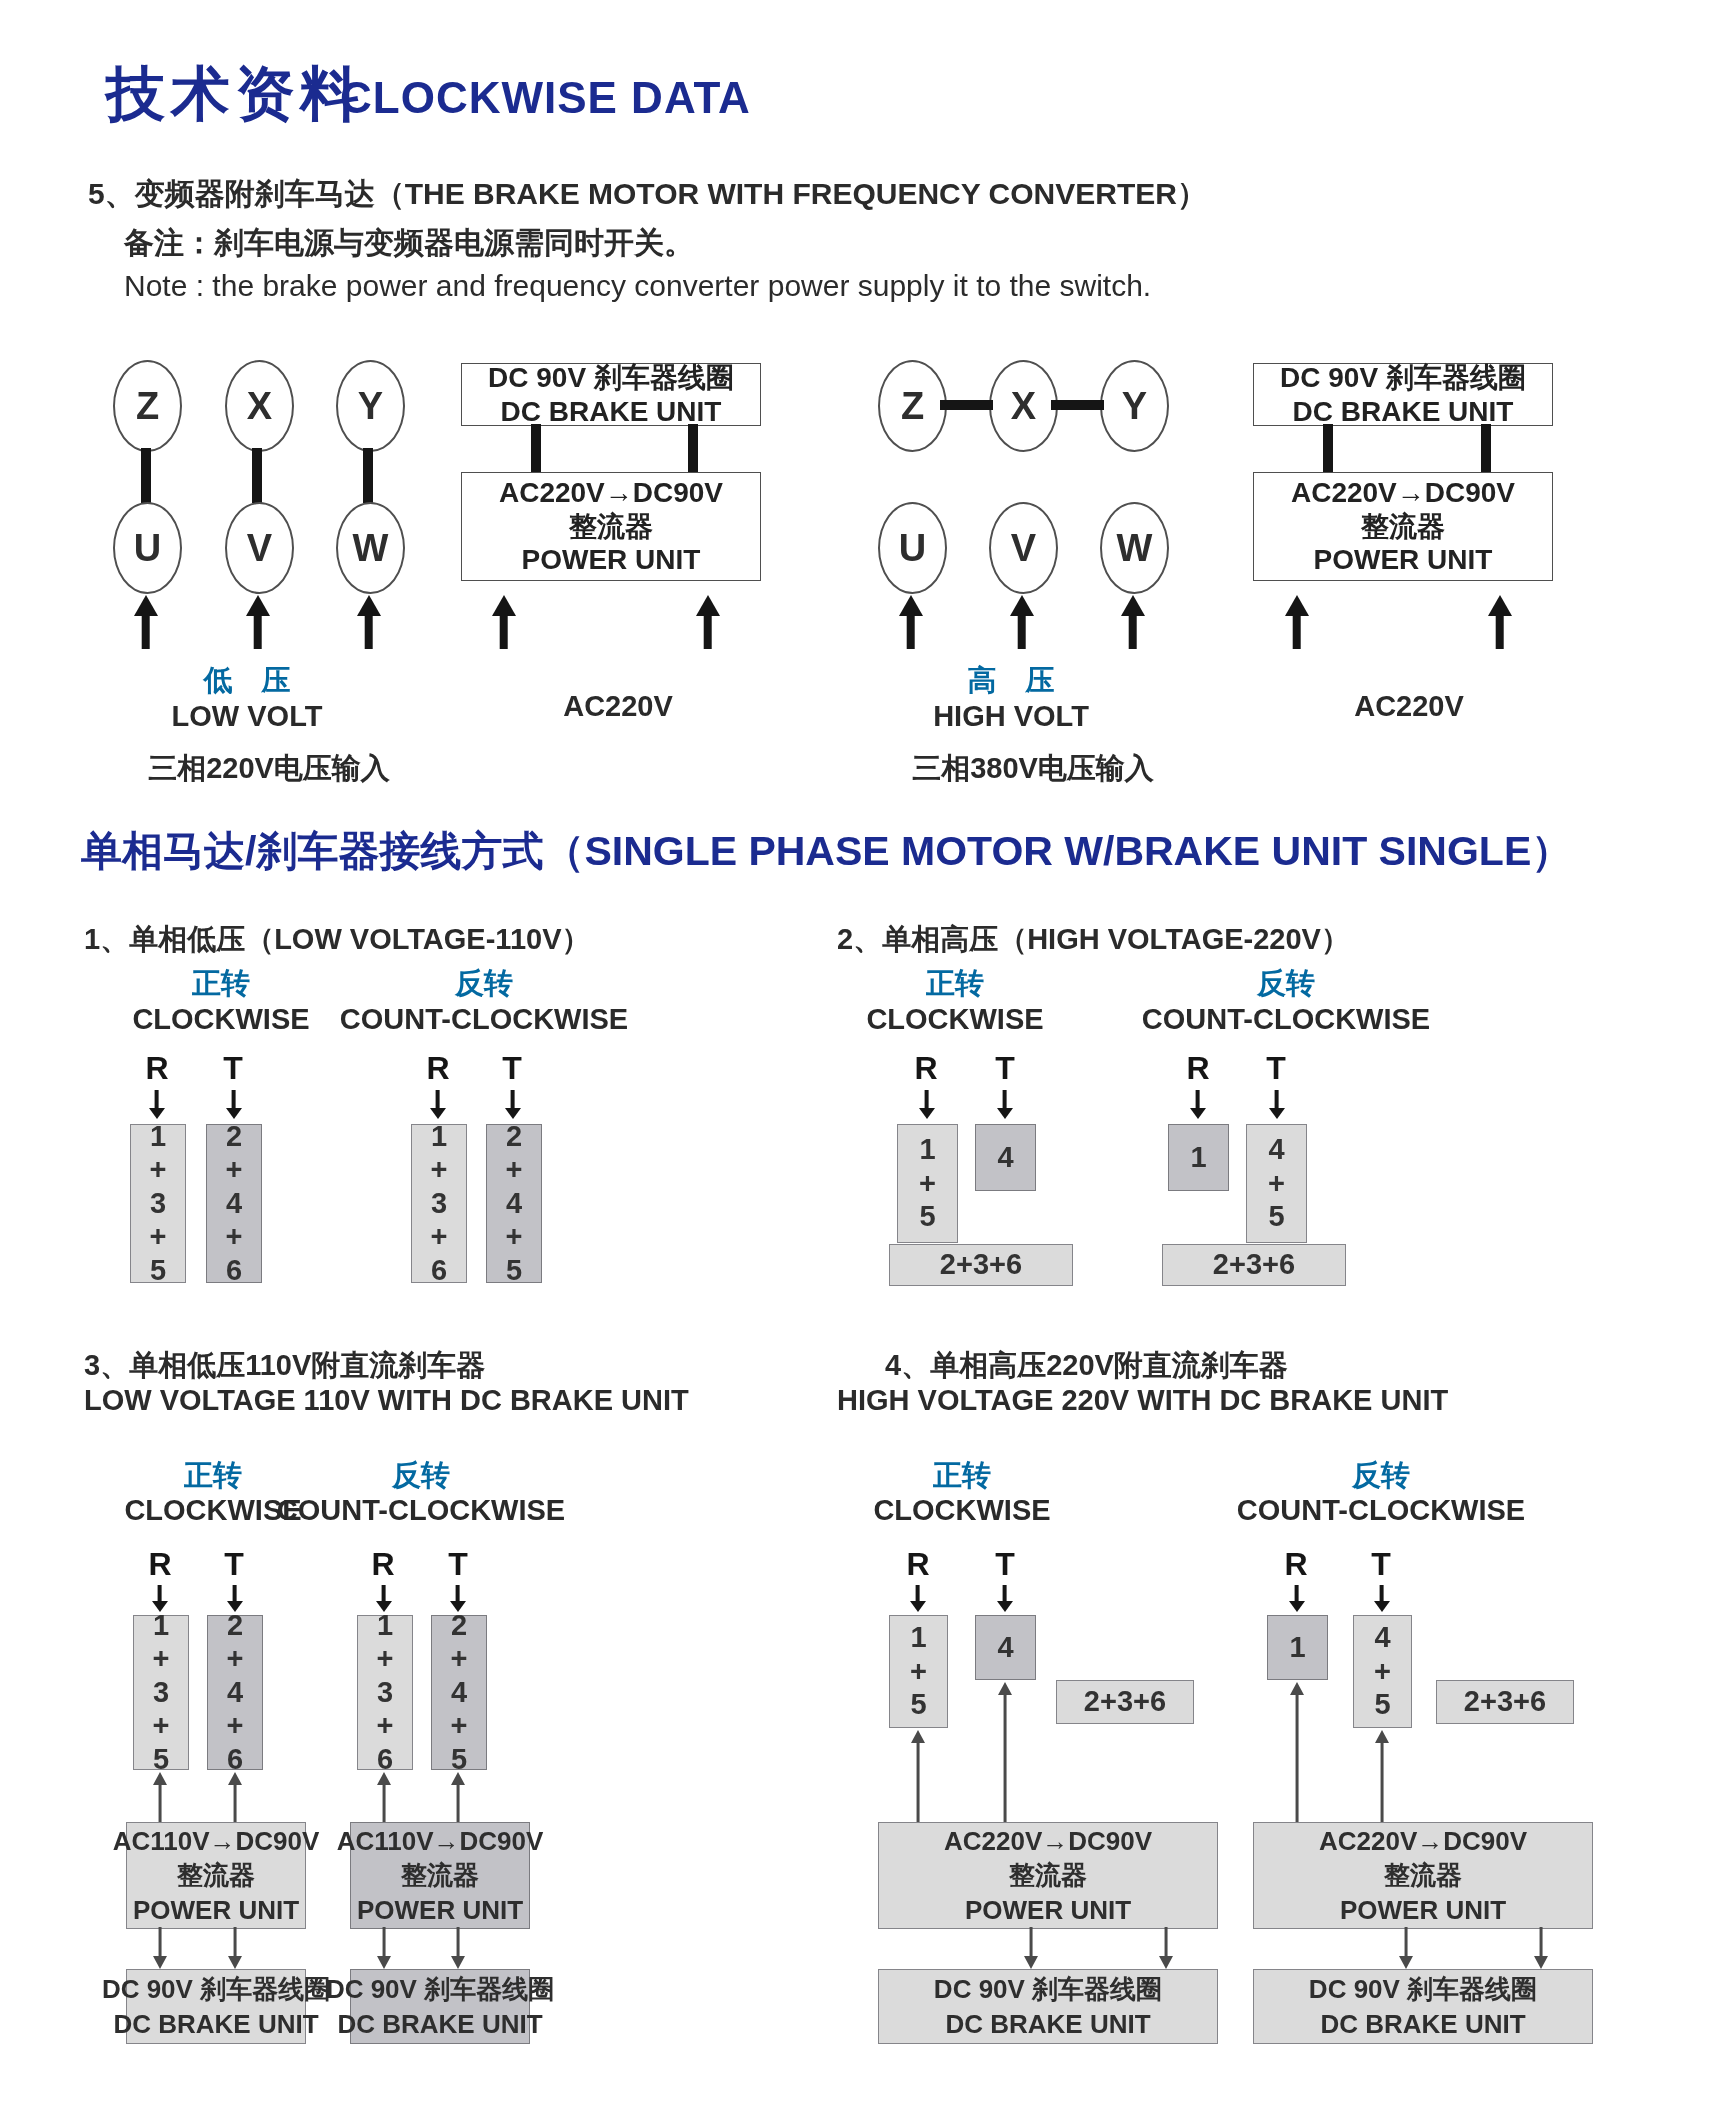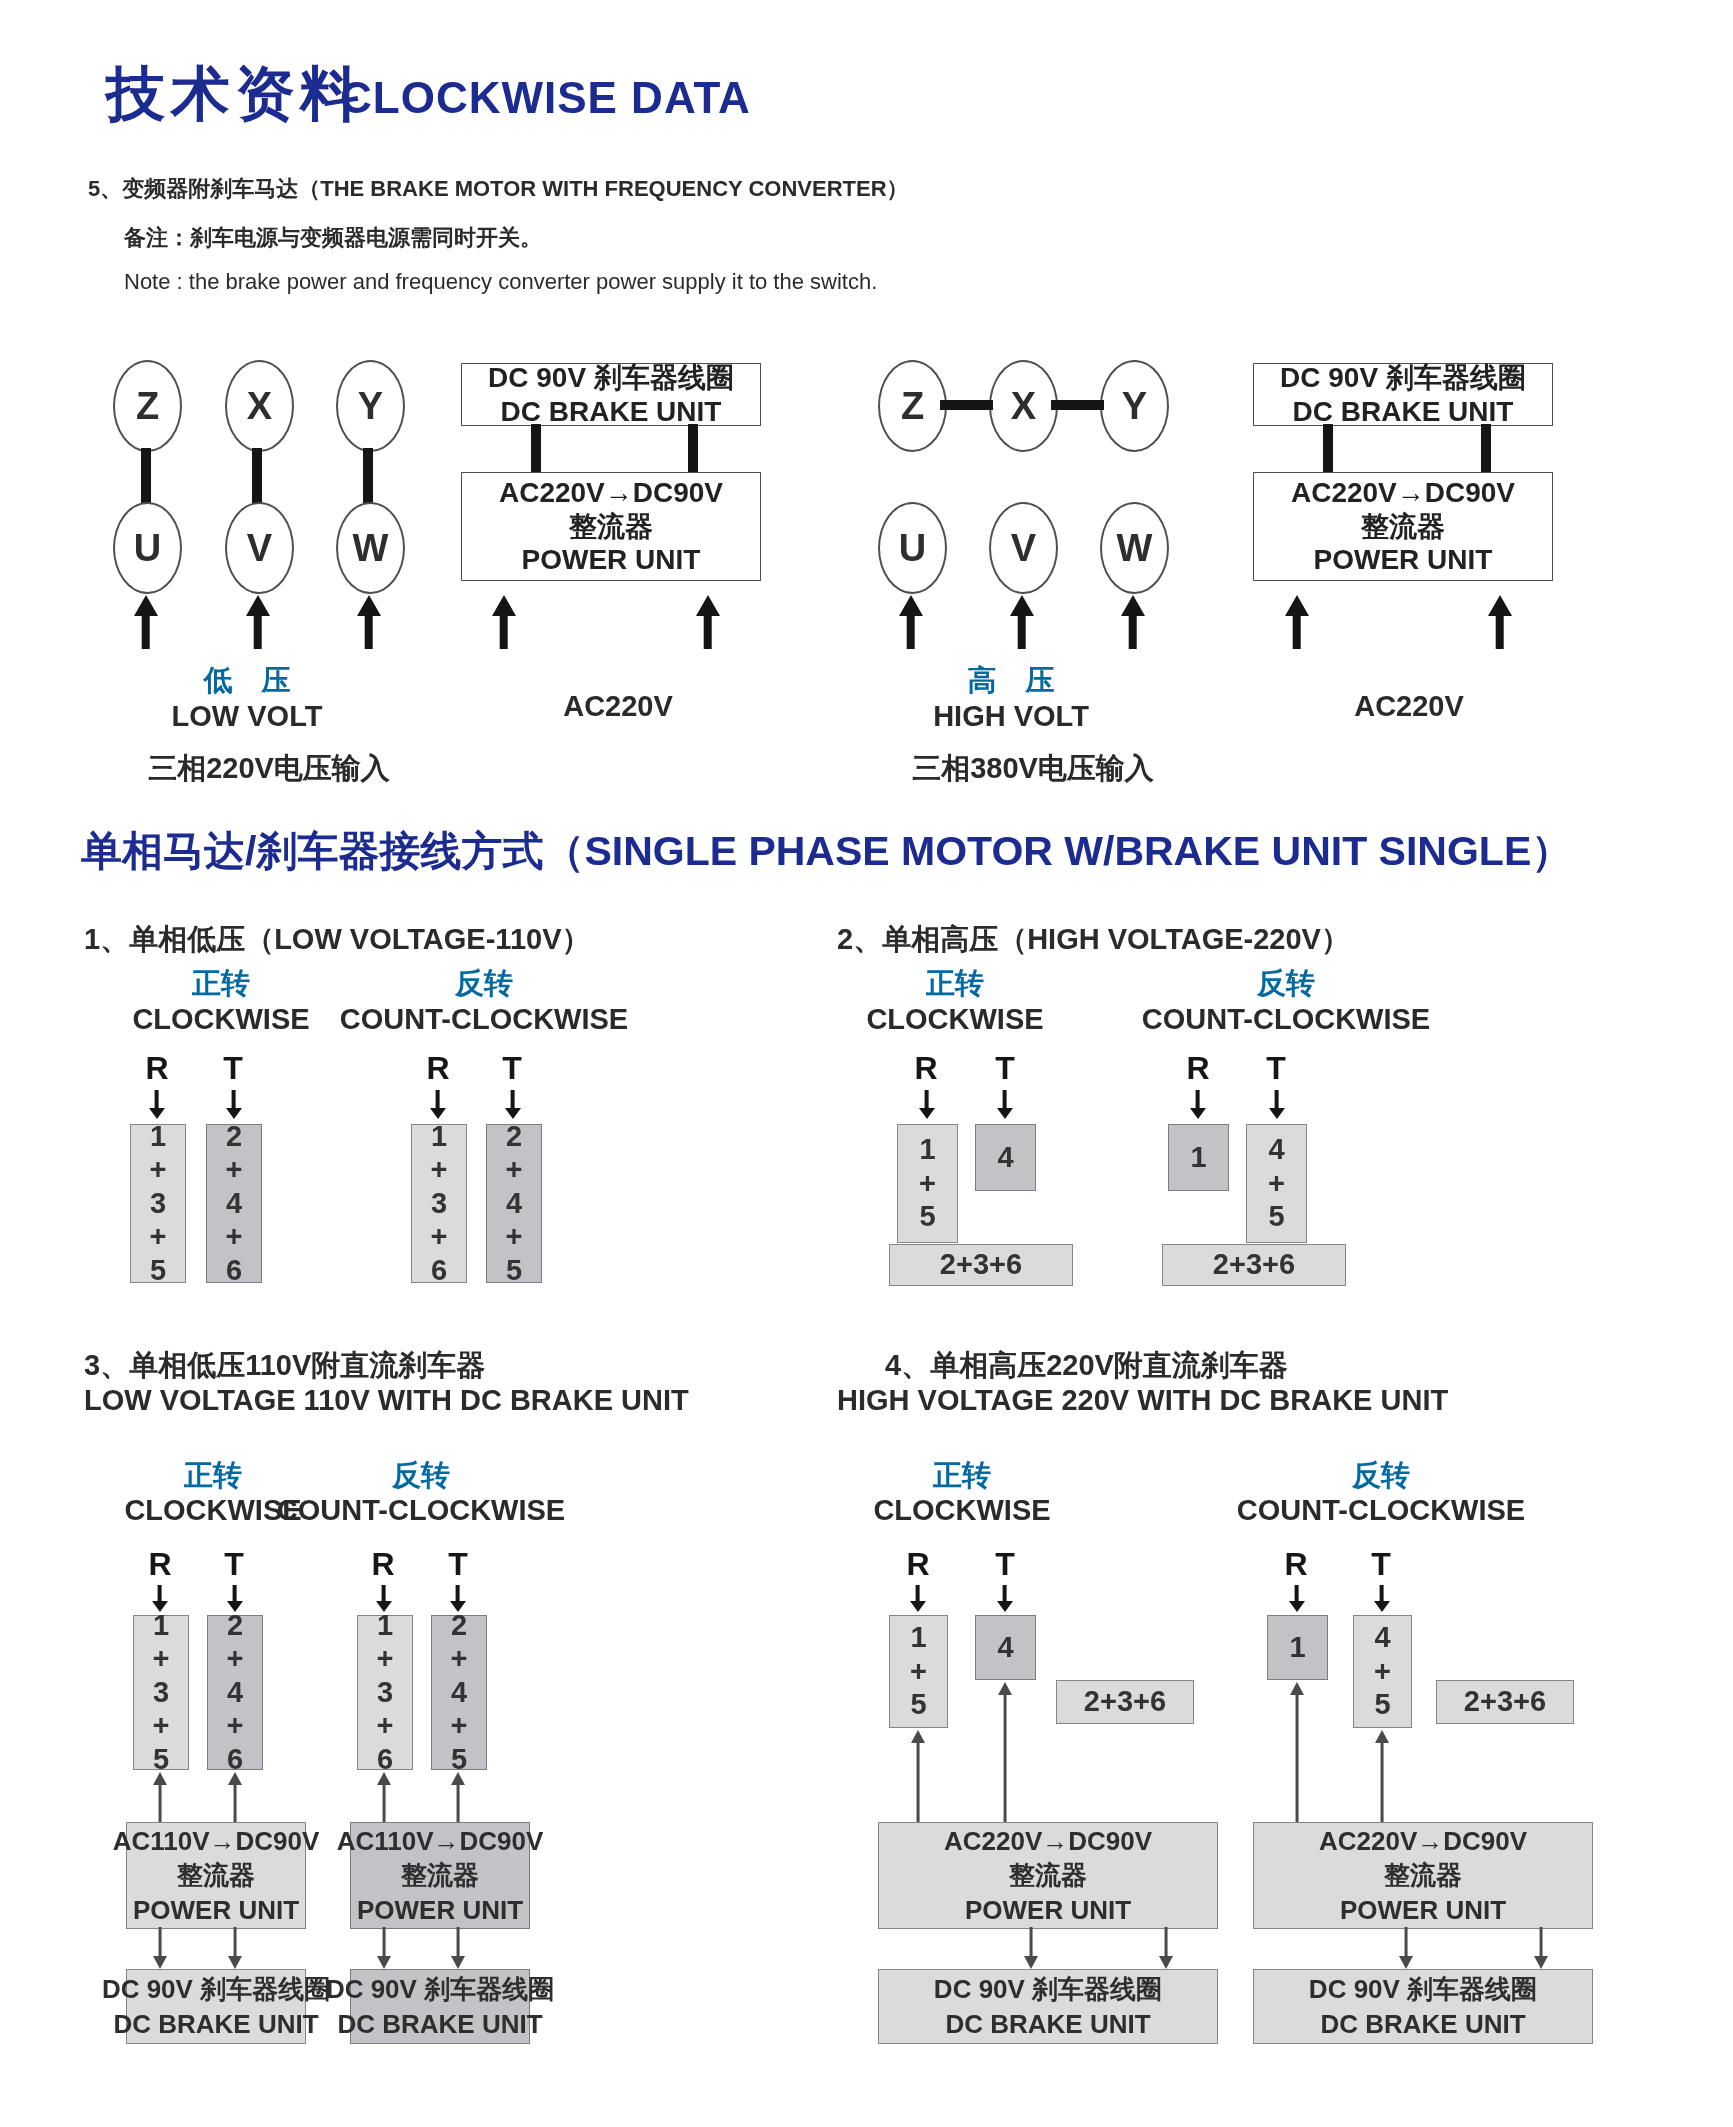"5、变频器附刹车马达（THE BRAKE MOTOR WITH" .s5 { font-size: 22px -> 30px }
